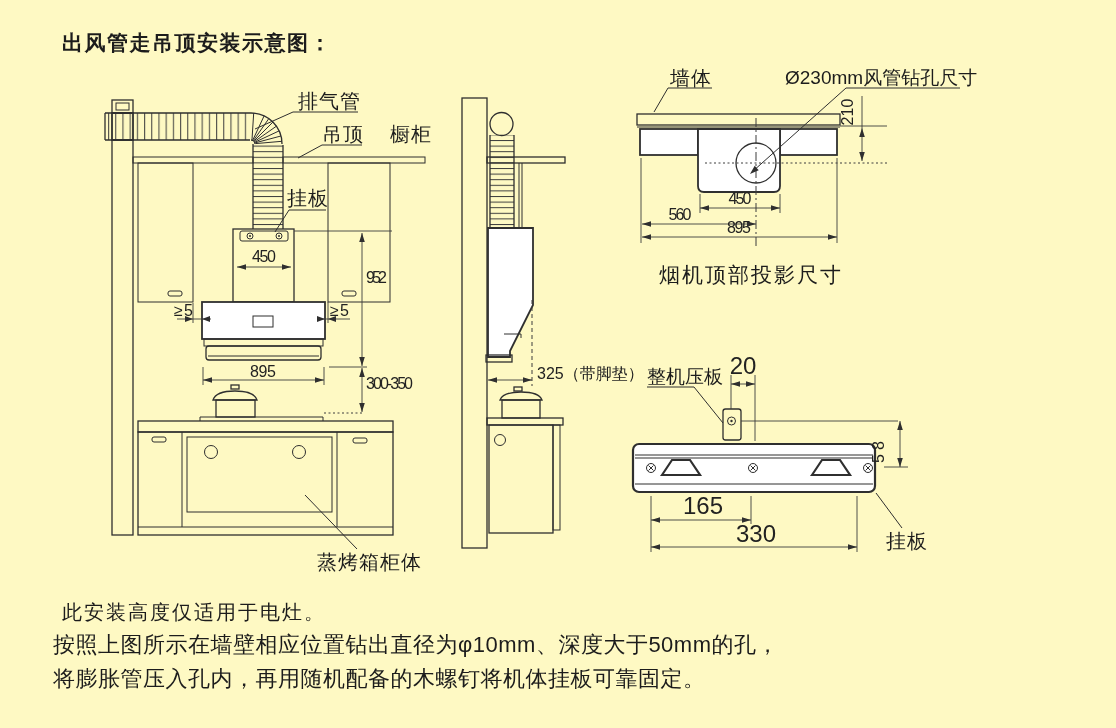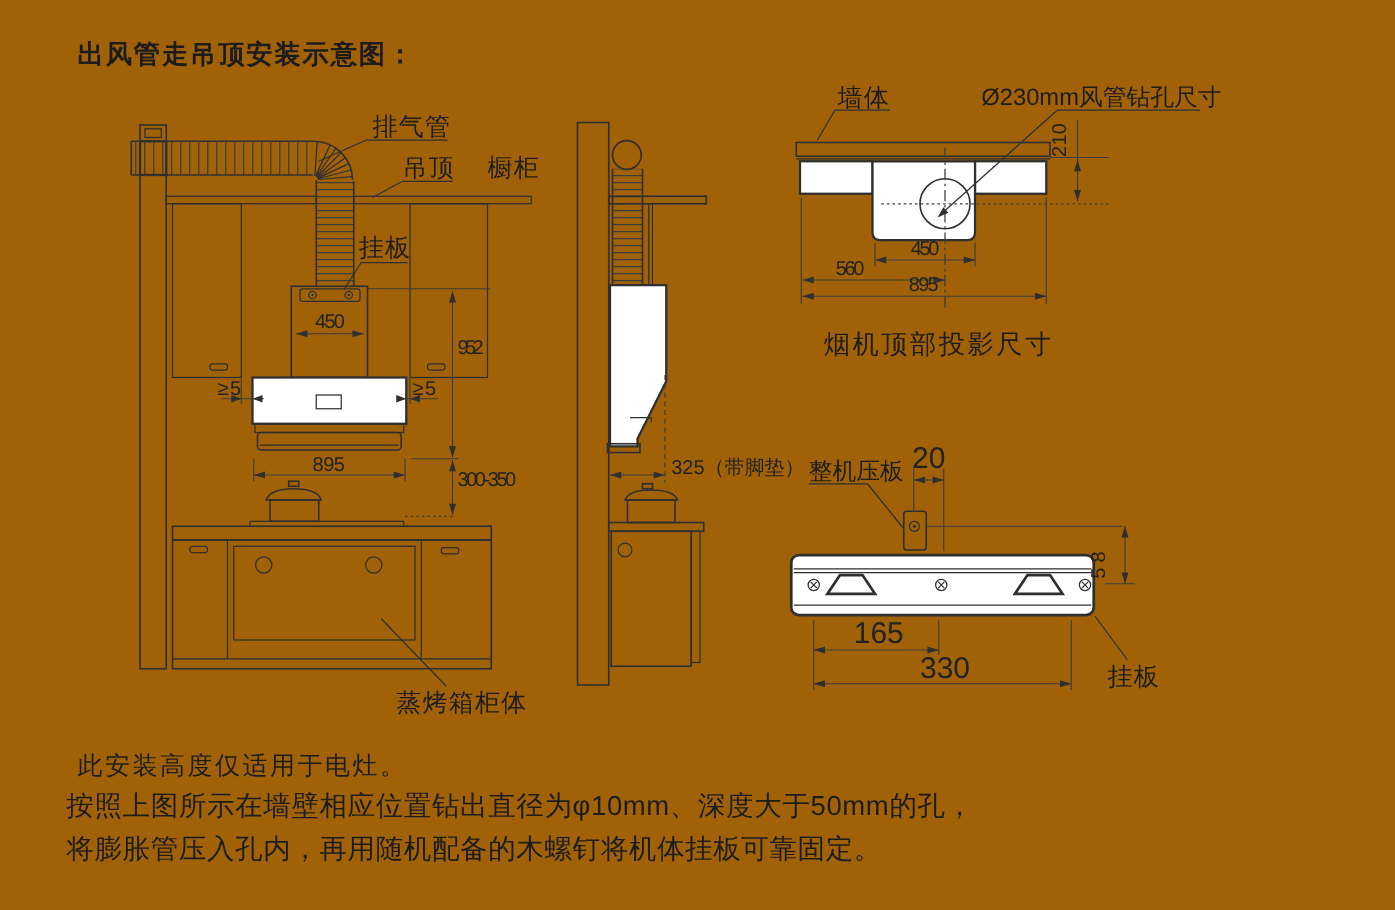"出风管走吊顶安装示意图：" .page { background: #a16207 -> #fef9c3 }
